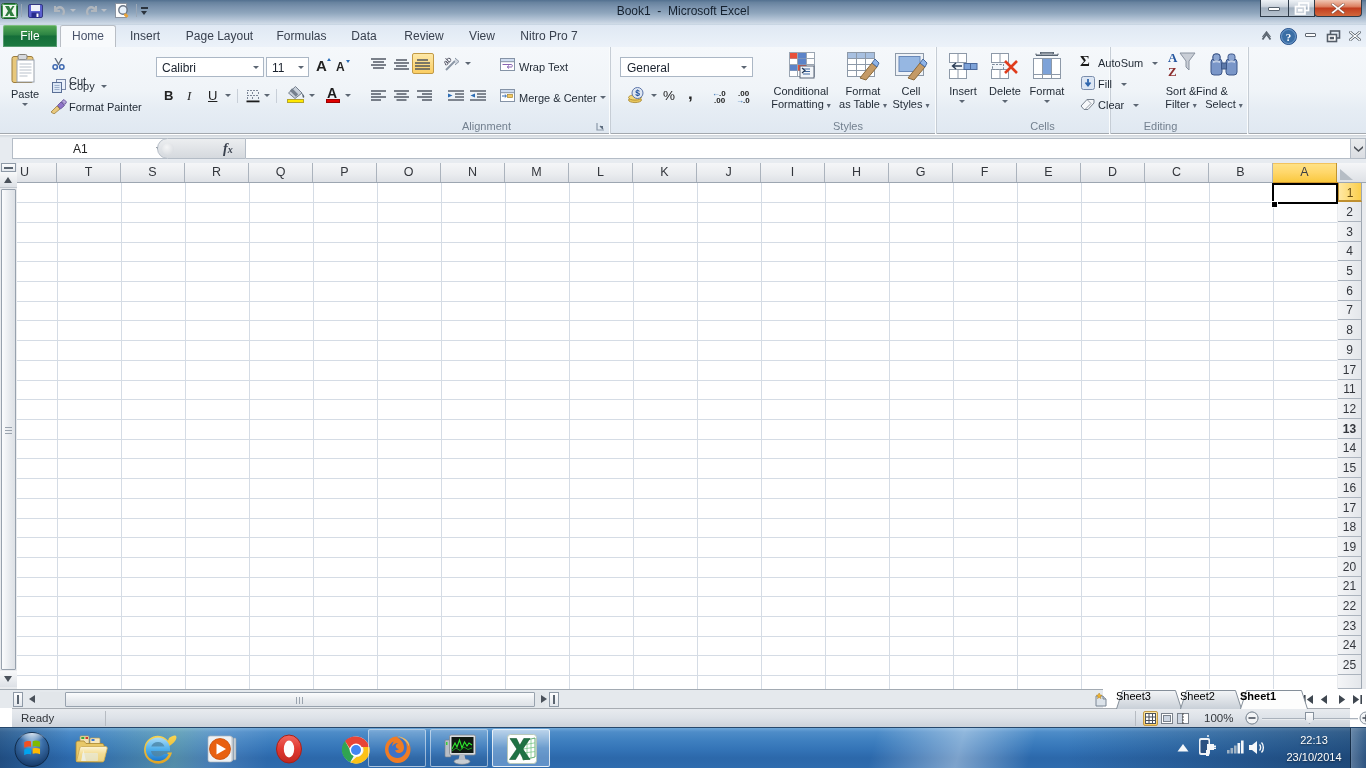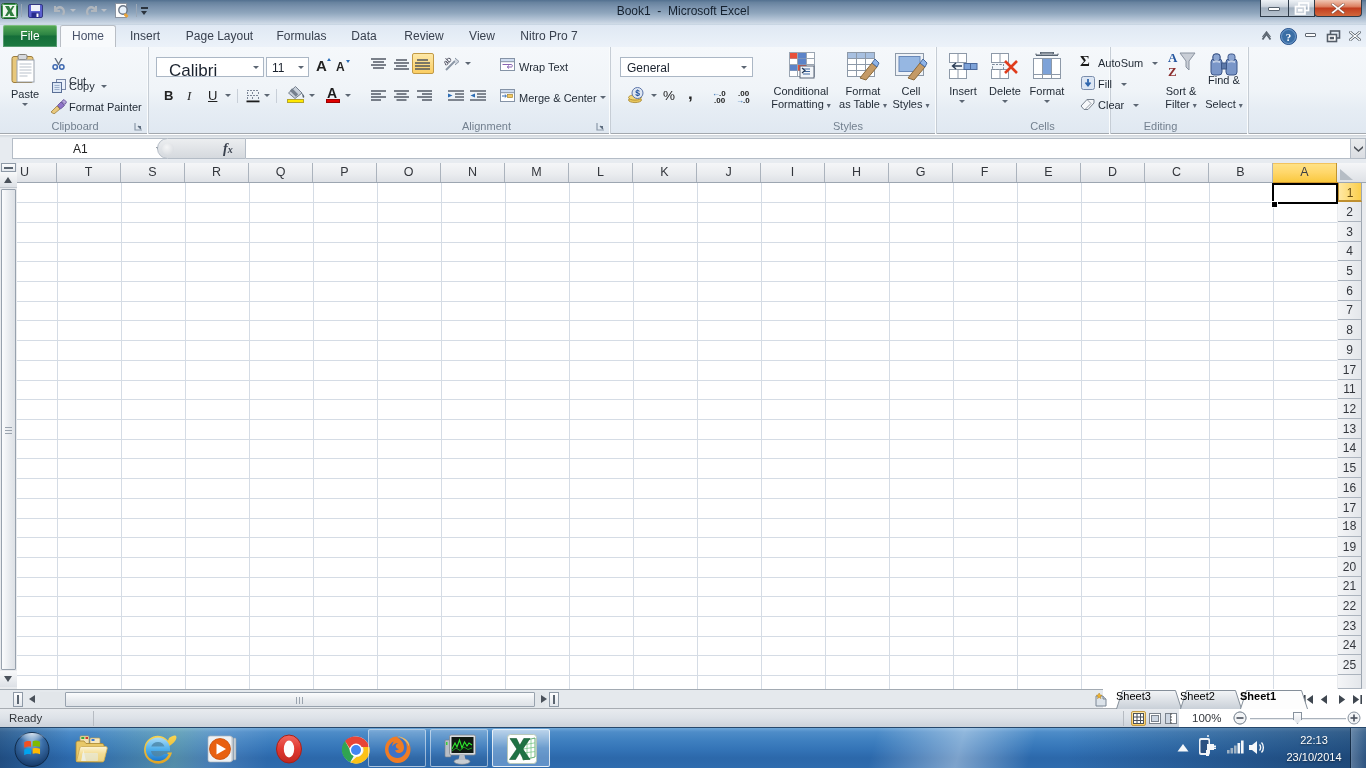"Calibri" span.abs { font-size: 17px -> 12px; left: 12px -> 5px }
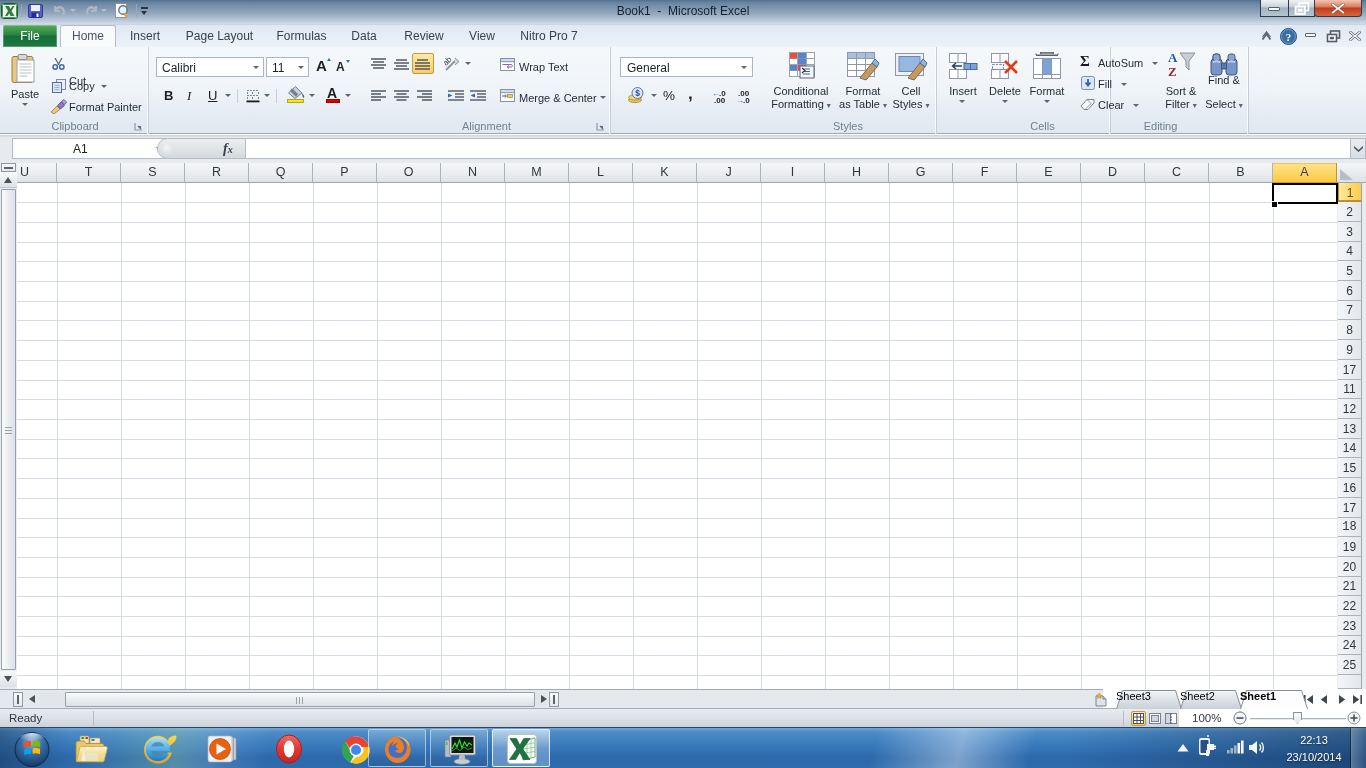"Find &" div.abs { text-align: center -> none; top: 74px -> 85px }
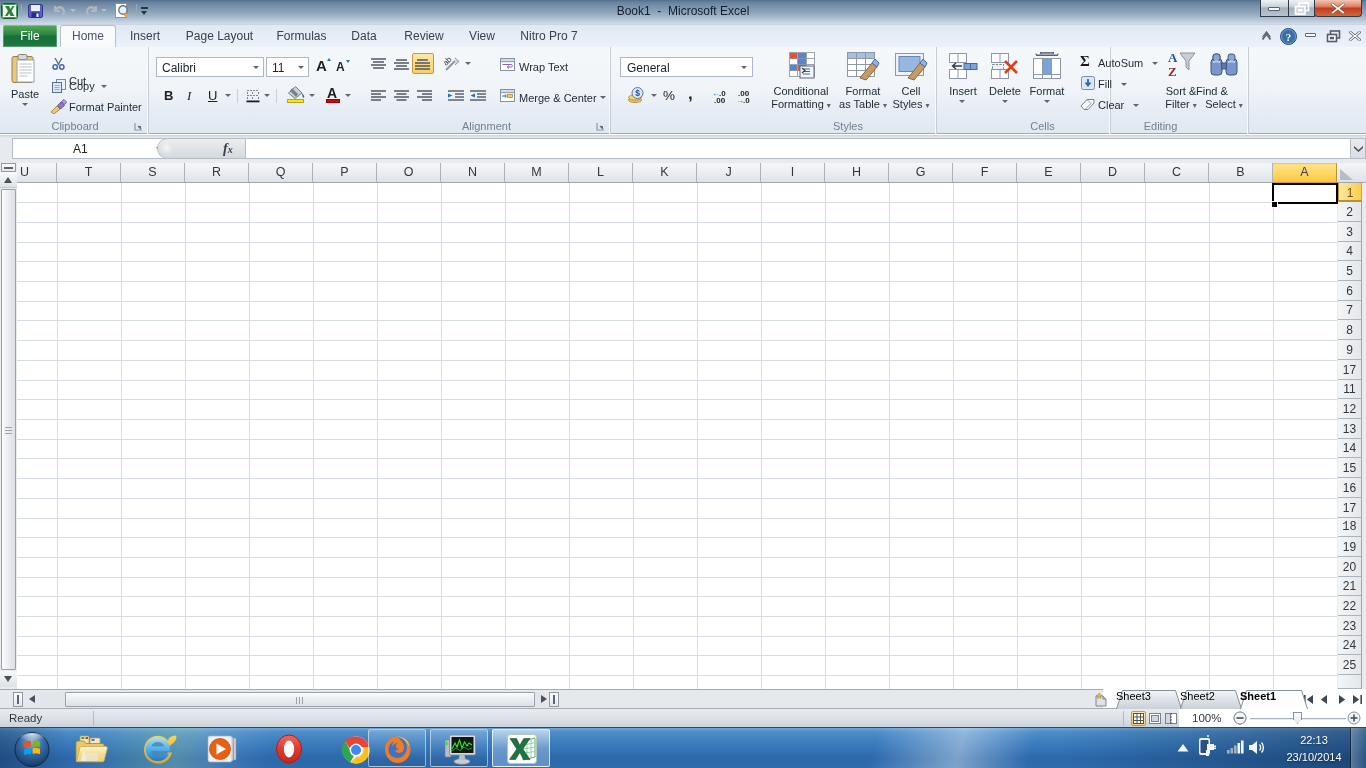"Clipboard" div.abs { html: <div> <div>Clipboard</div> <svg> <path></path> <path></path> <path></path> </svg> </div> -> none }
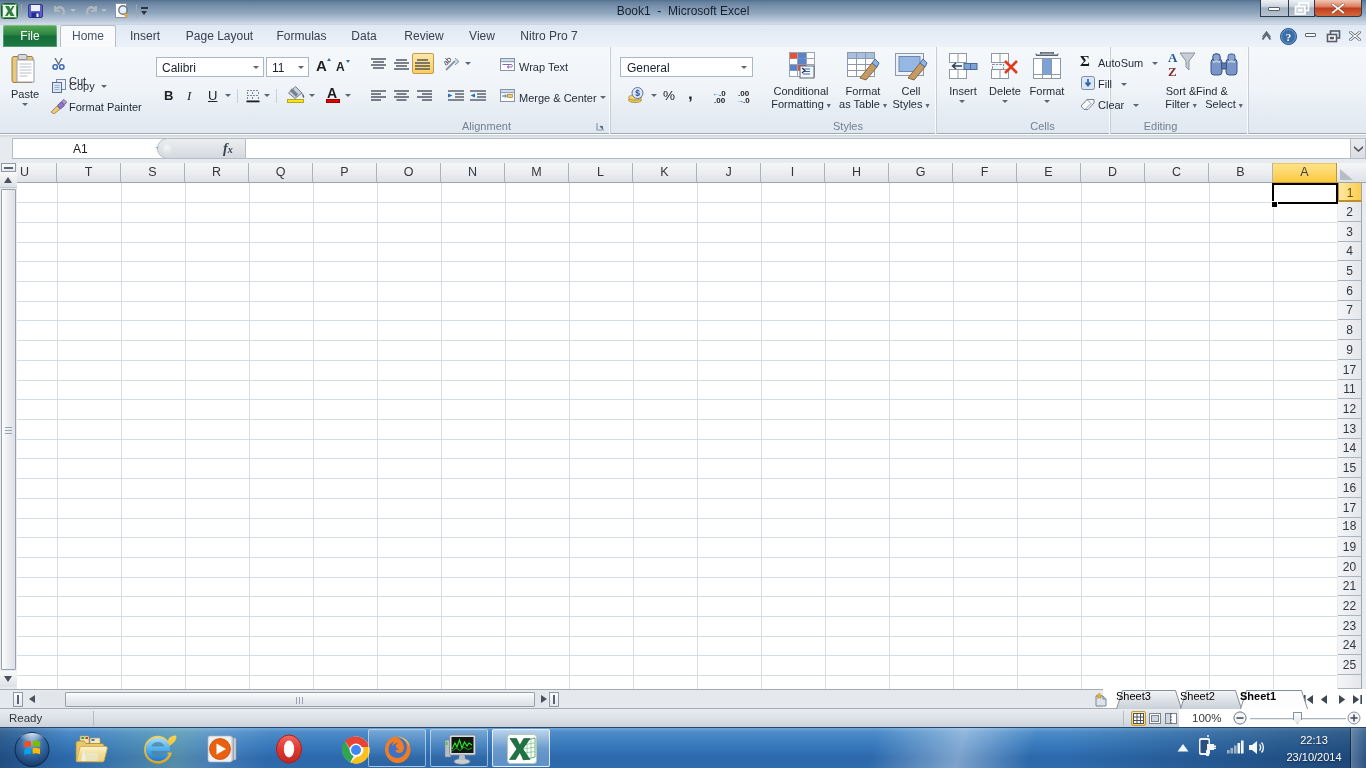"13" div.abs { font-weight: none -> bold }
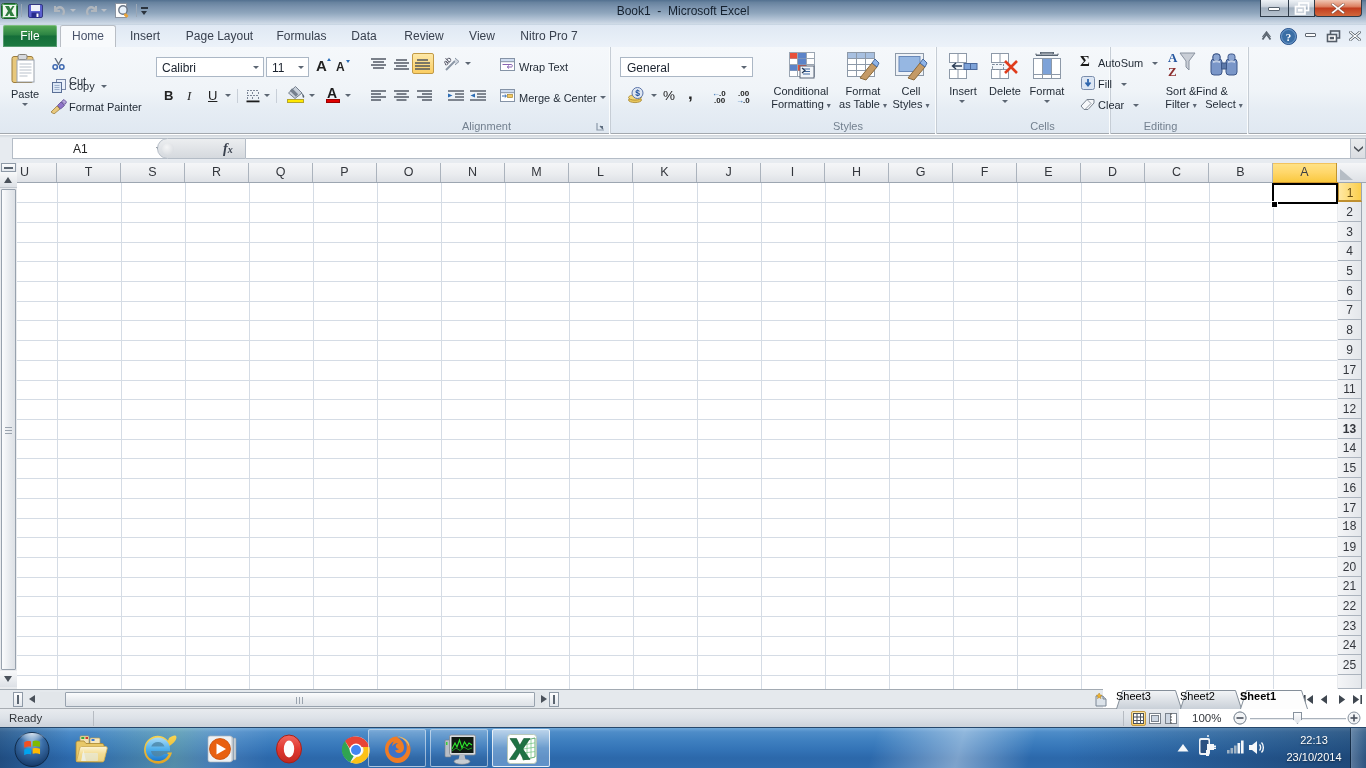"18" div.abs { font-family: Liberation Mono, monospace -> none }
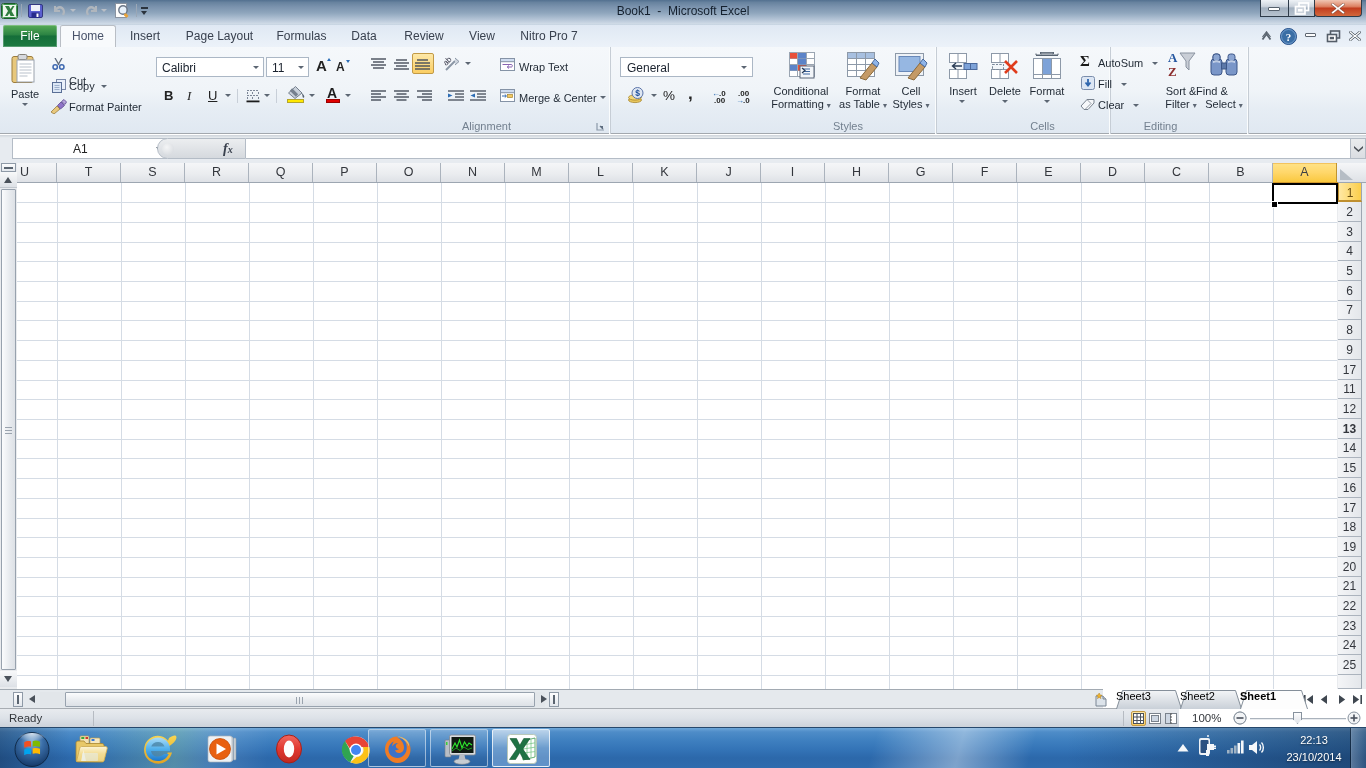"Ready" #statusbar { left: 0 -> 12px; width: 1179px -> 1338px }
